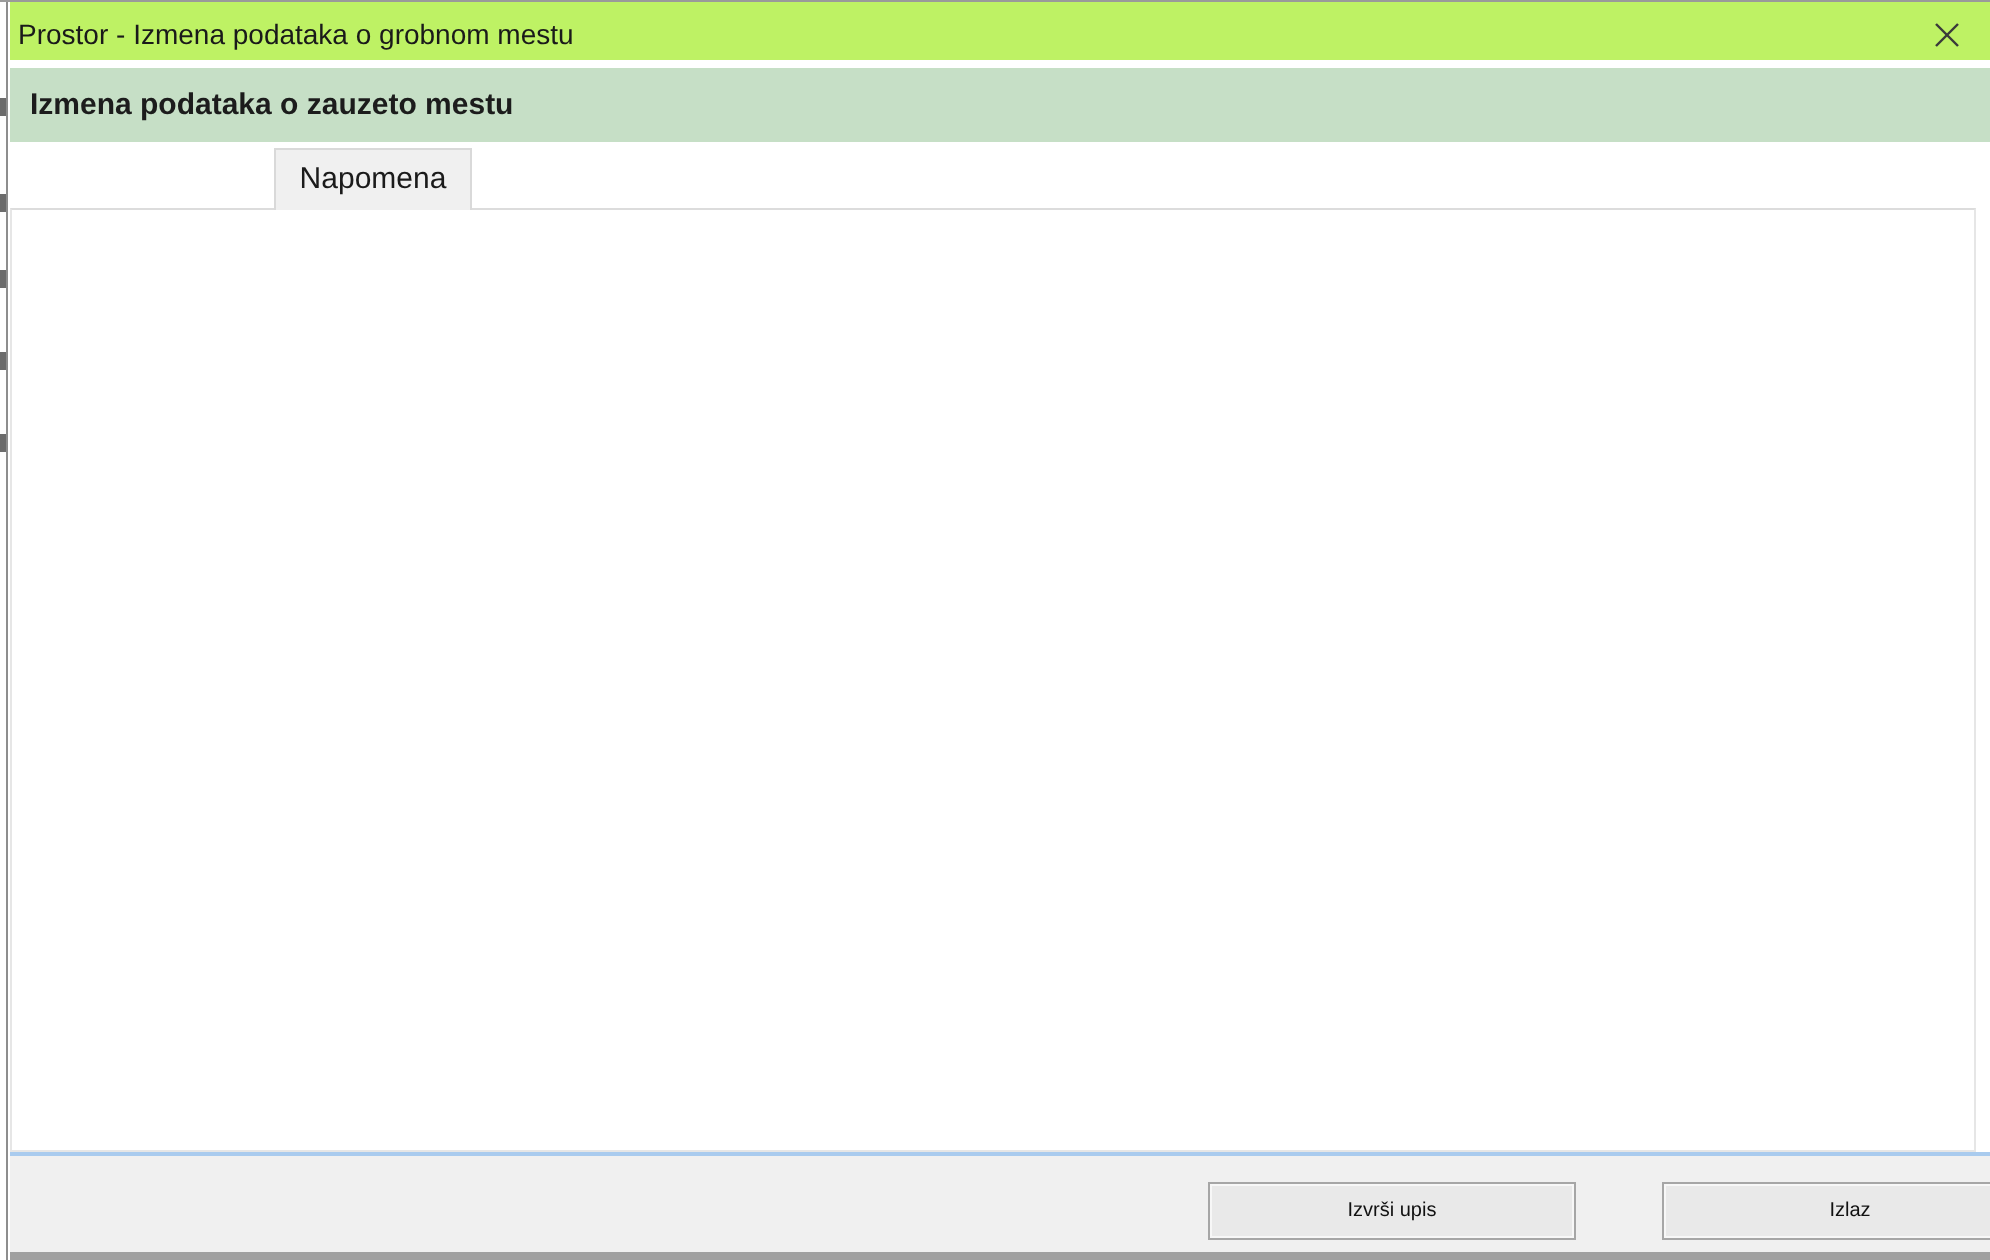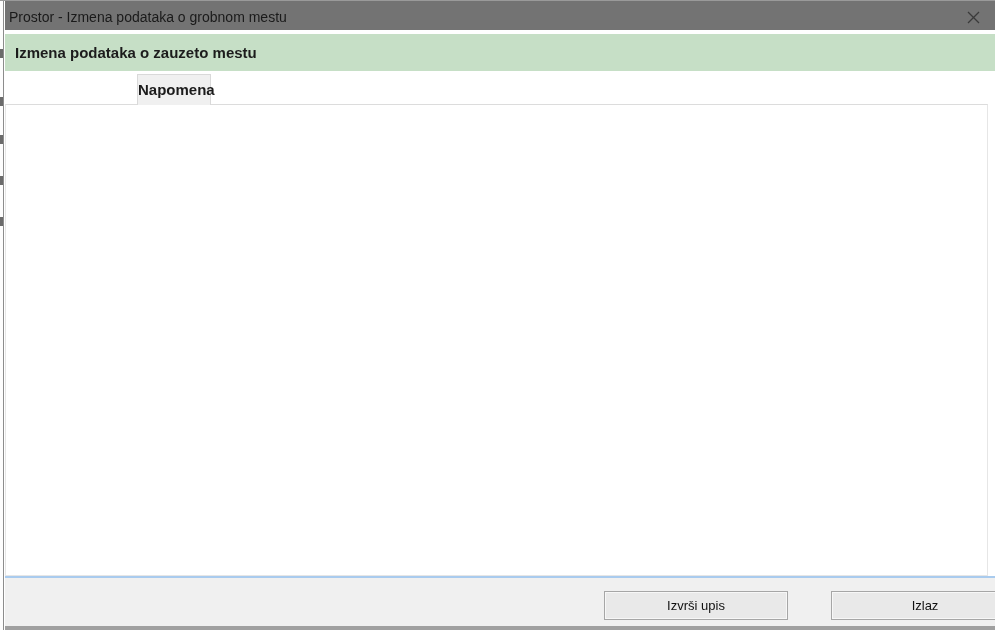"Prostor - Izmena podataka o" .titlebar { background: #737373 -> #bef264 }
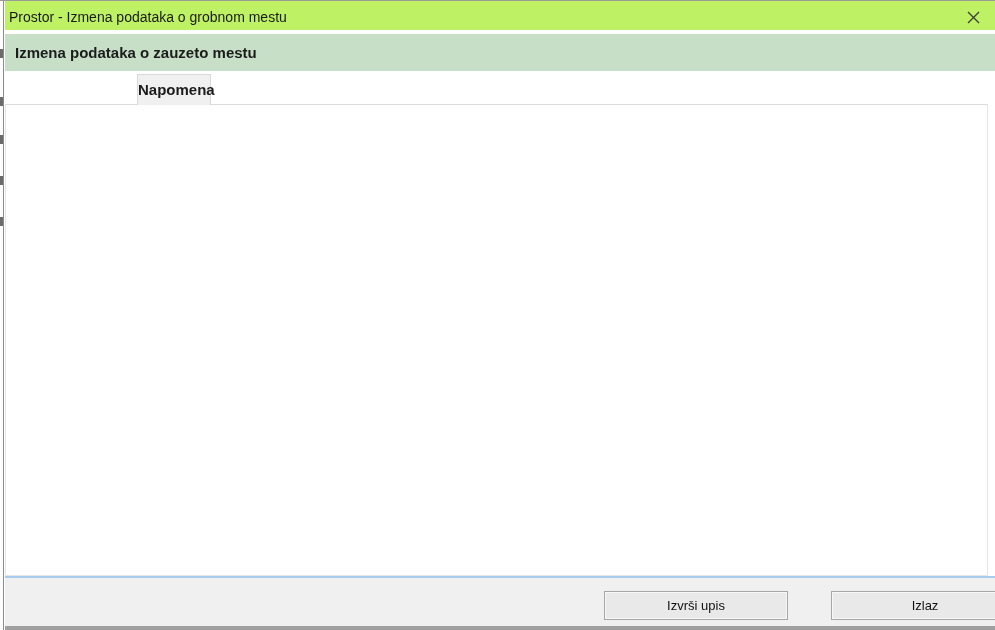"Napomena" .tab.inactive { font-weight: bold -> none; width: 74px -> 99px }
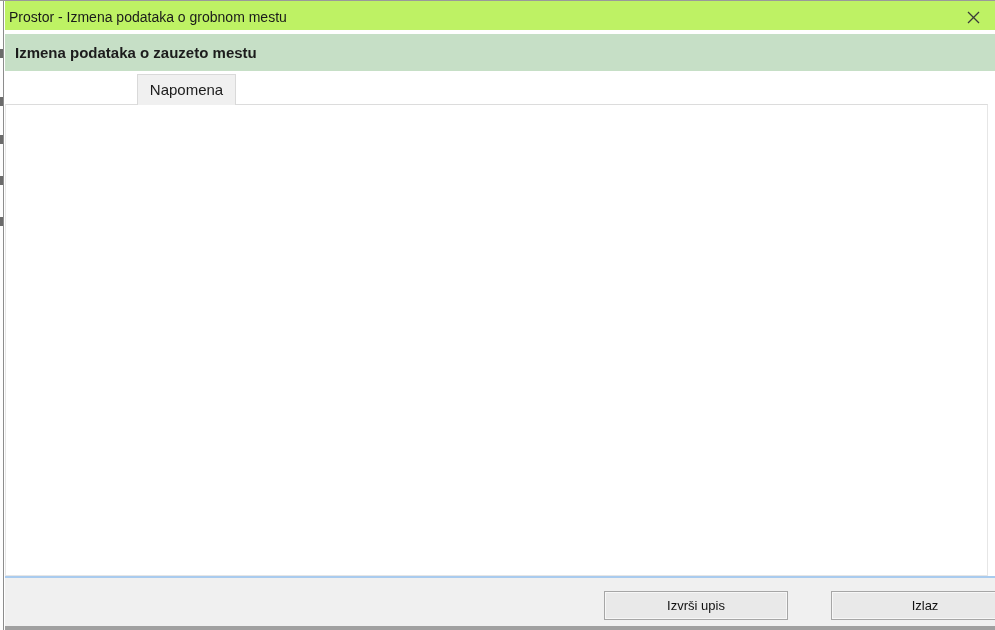"Izvrši upis" .btn { font-size: 13px -> 10px }
